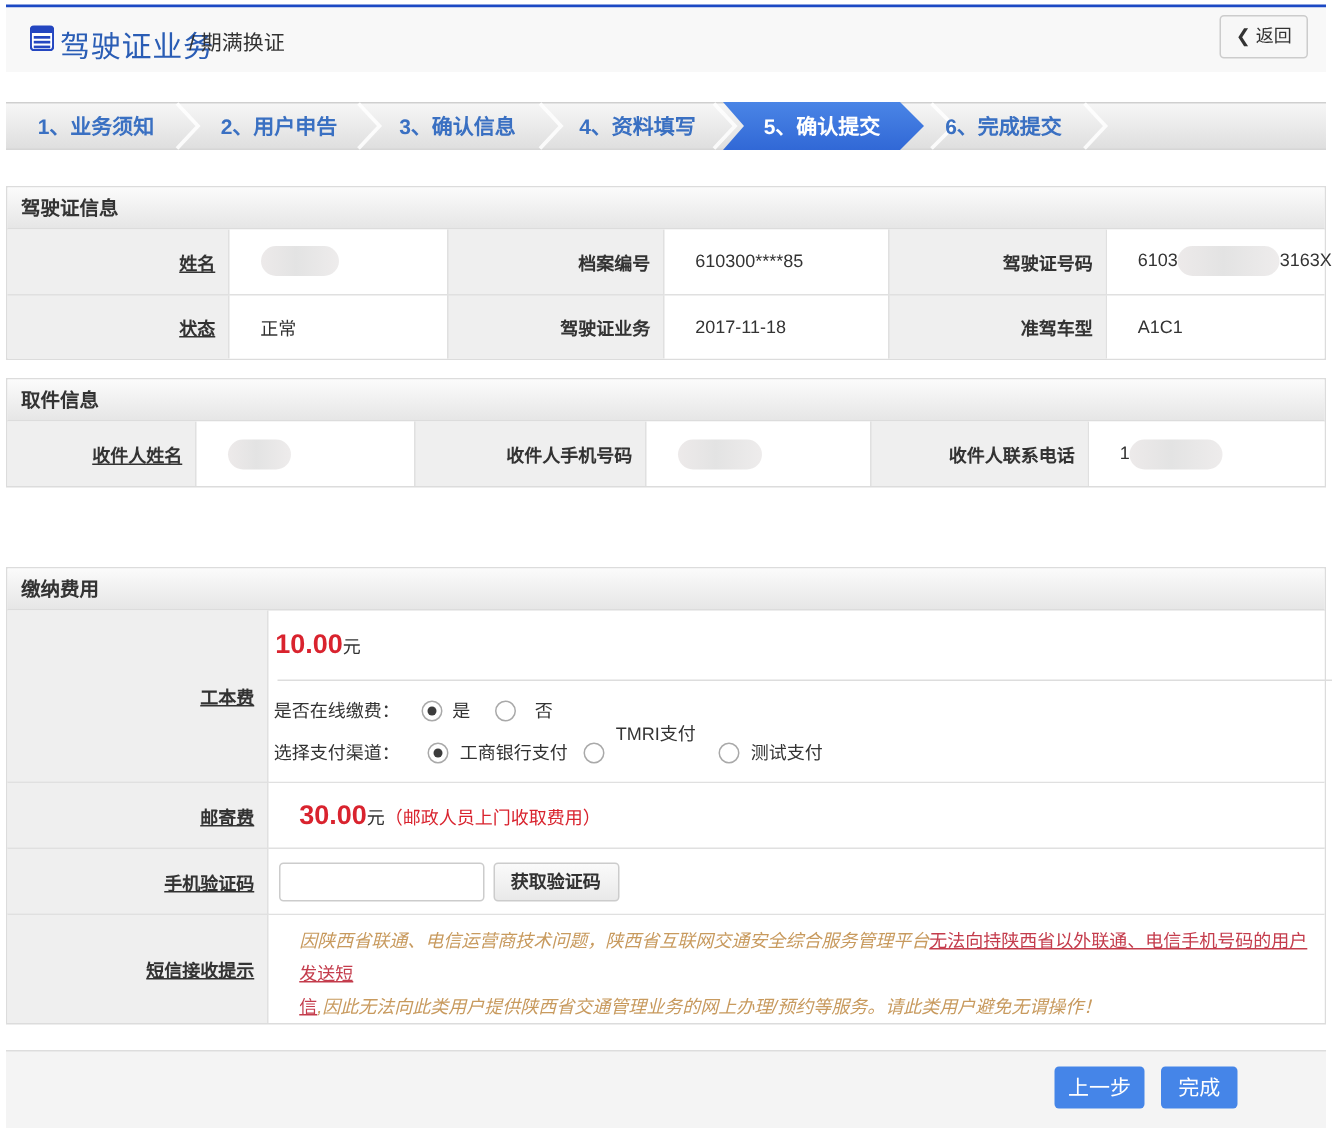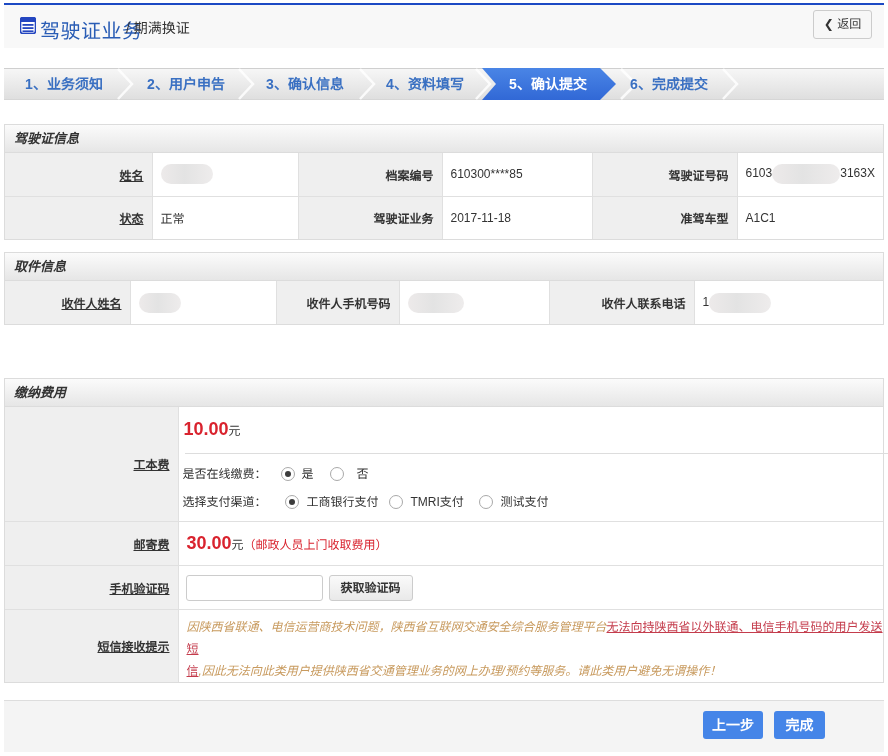"驾驶证信息" .ph { font-style: italic -> none }
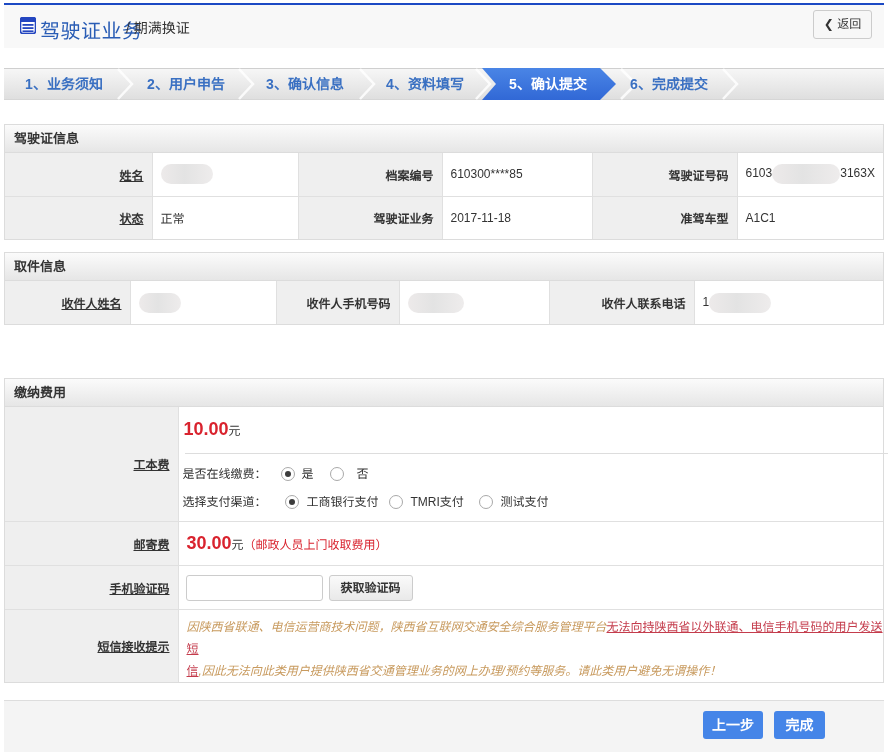"610300****85" table.t td.vl { padding-left: 8px -> 21px }
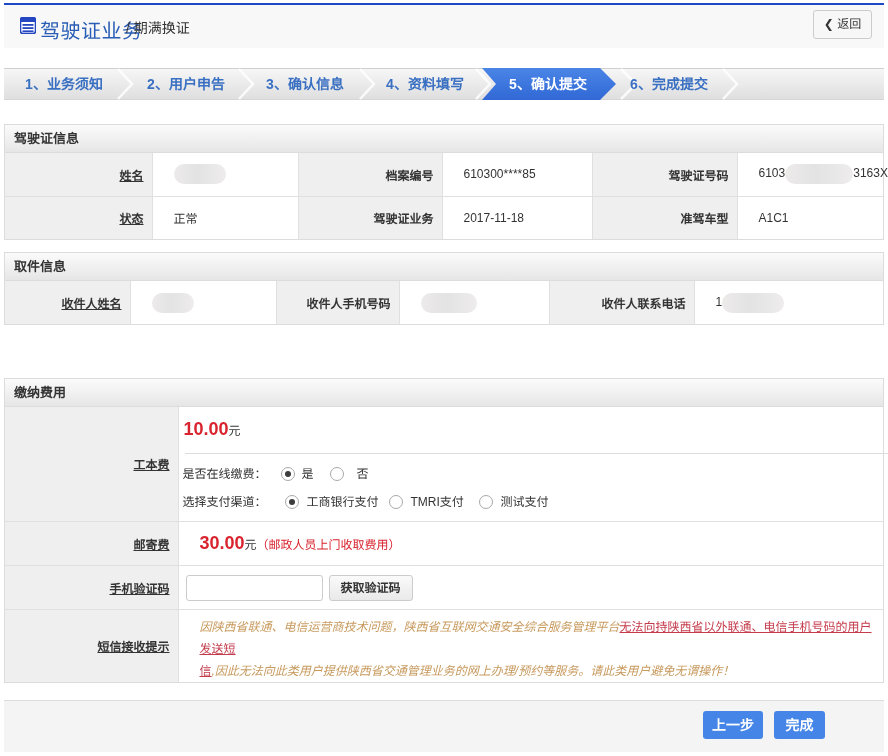"收件人手机号码" td.lb { width: 123px -> 154px }
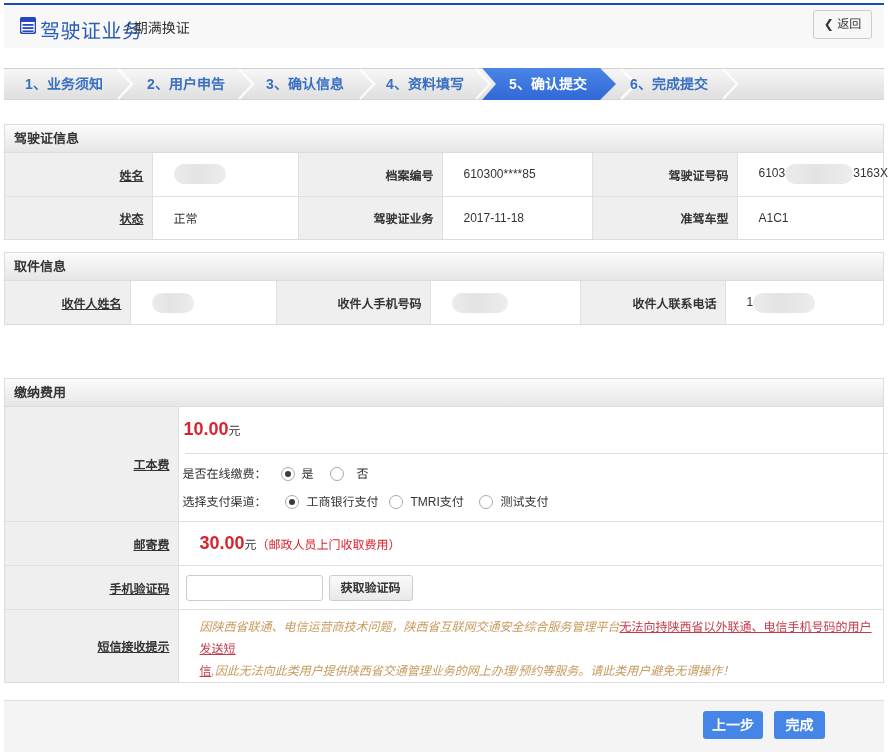"TMRI支付" div.abs { top: 89px -> 76px }
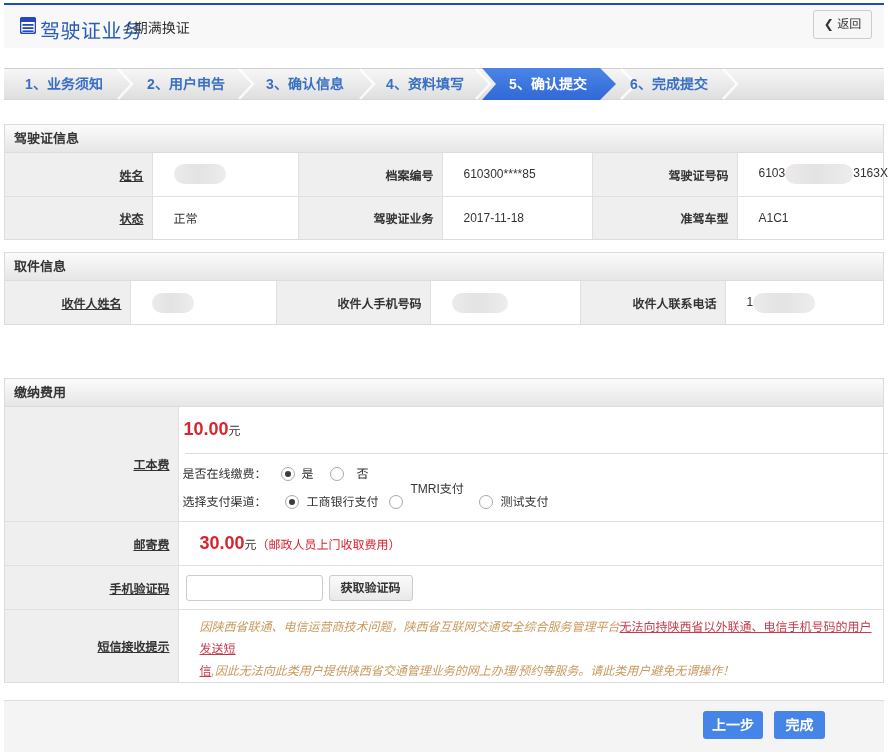"上一步" .bbtn { font-weight: bold -> normal }
